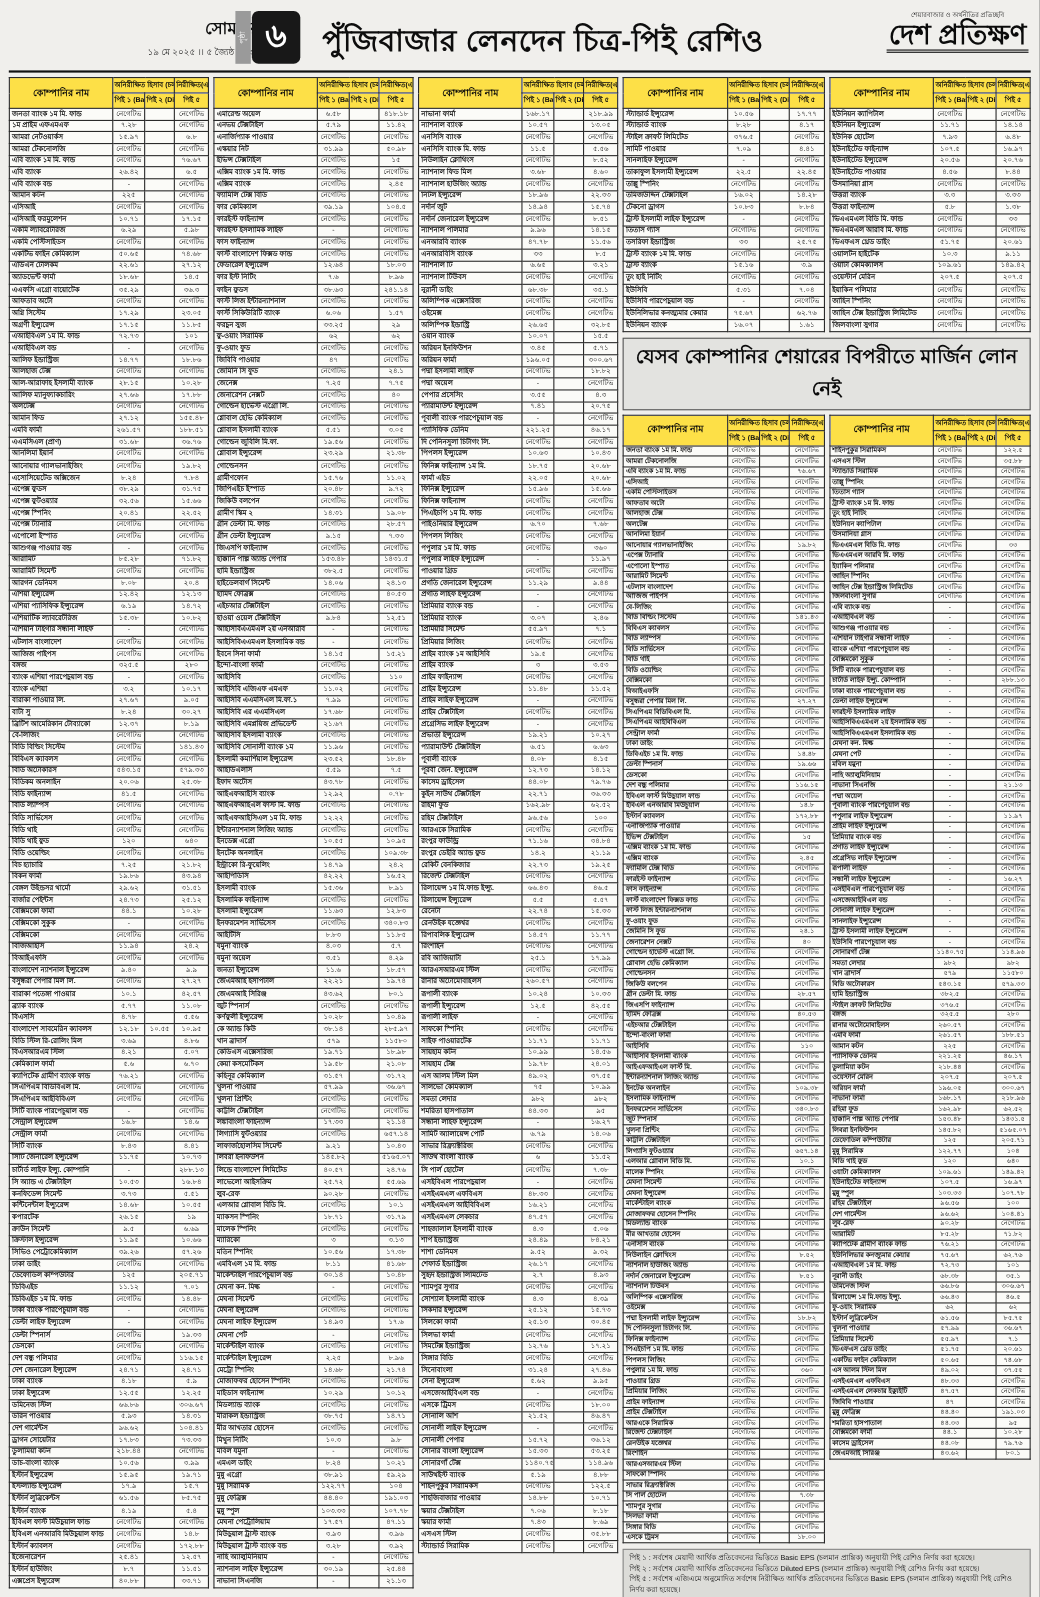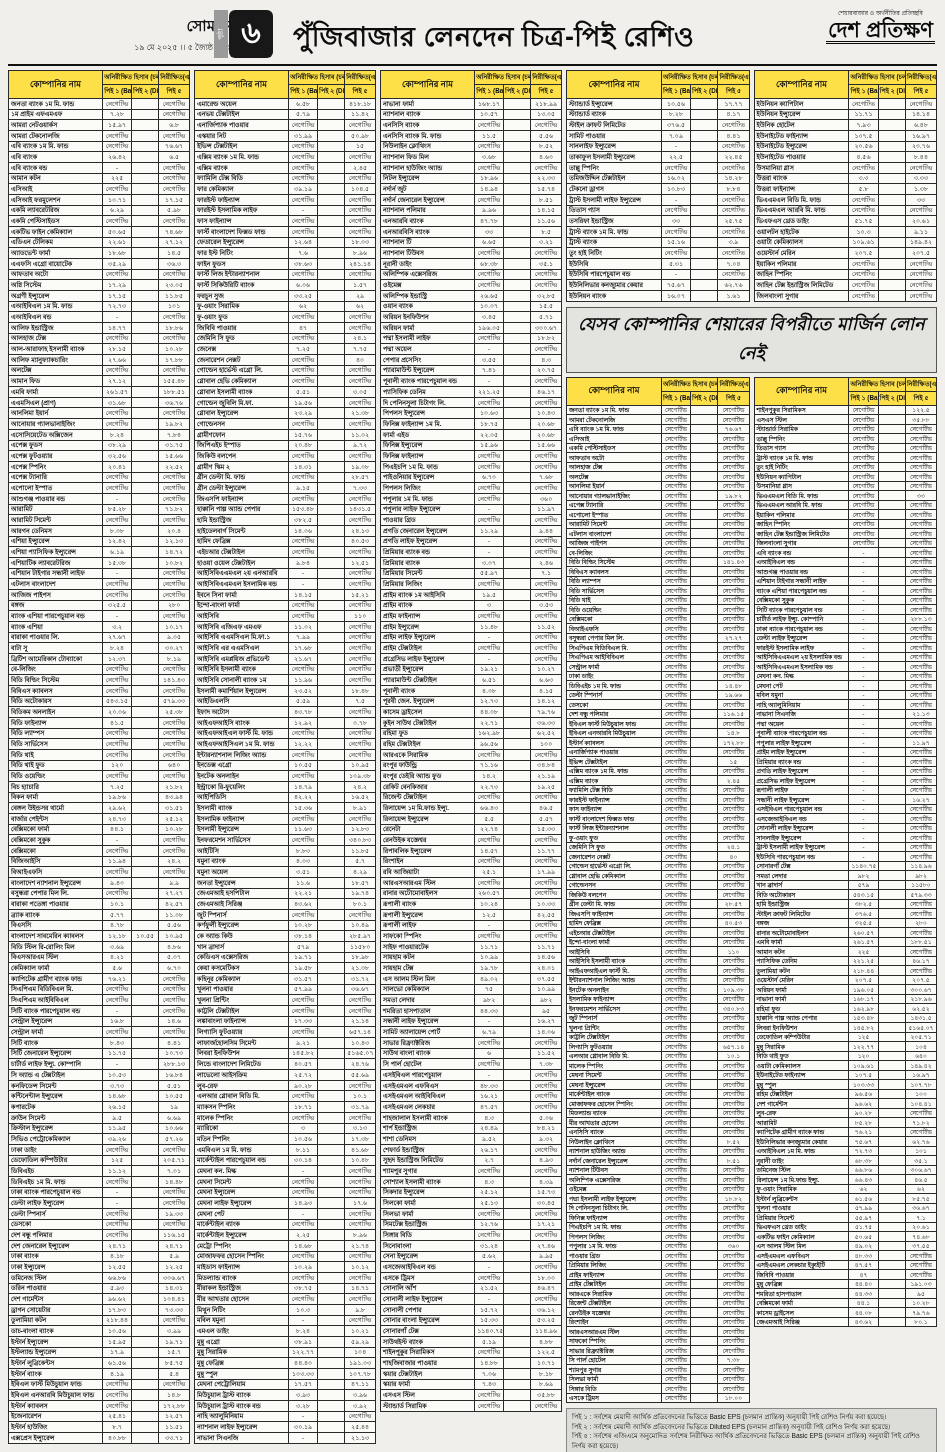"দেশ প্রতিক্ষণ" .logo .nm { font-size: 21px -> 25px }
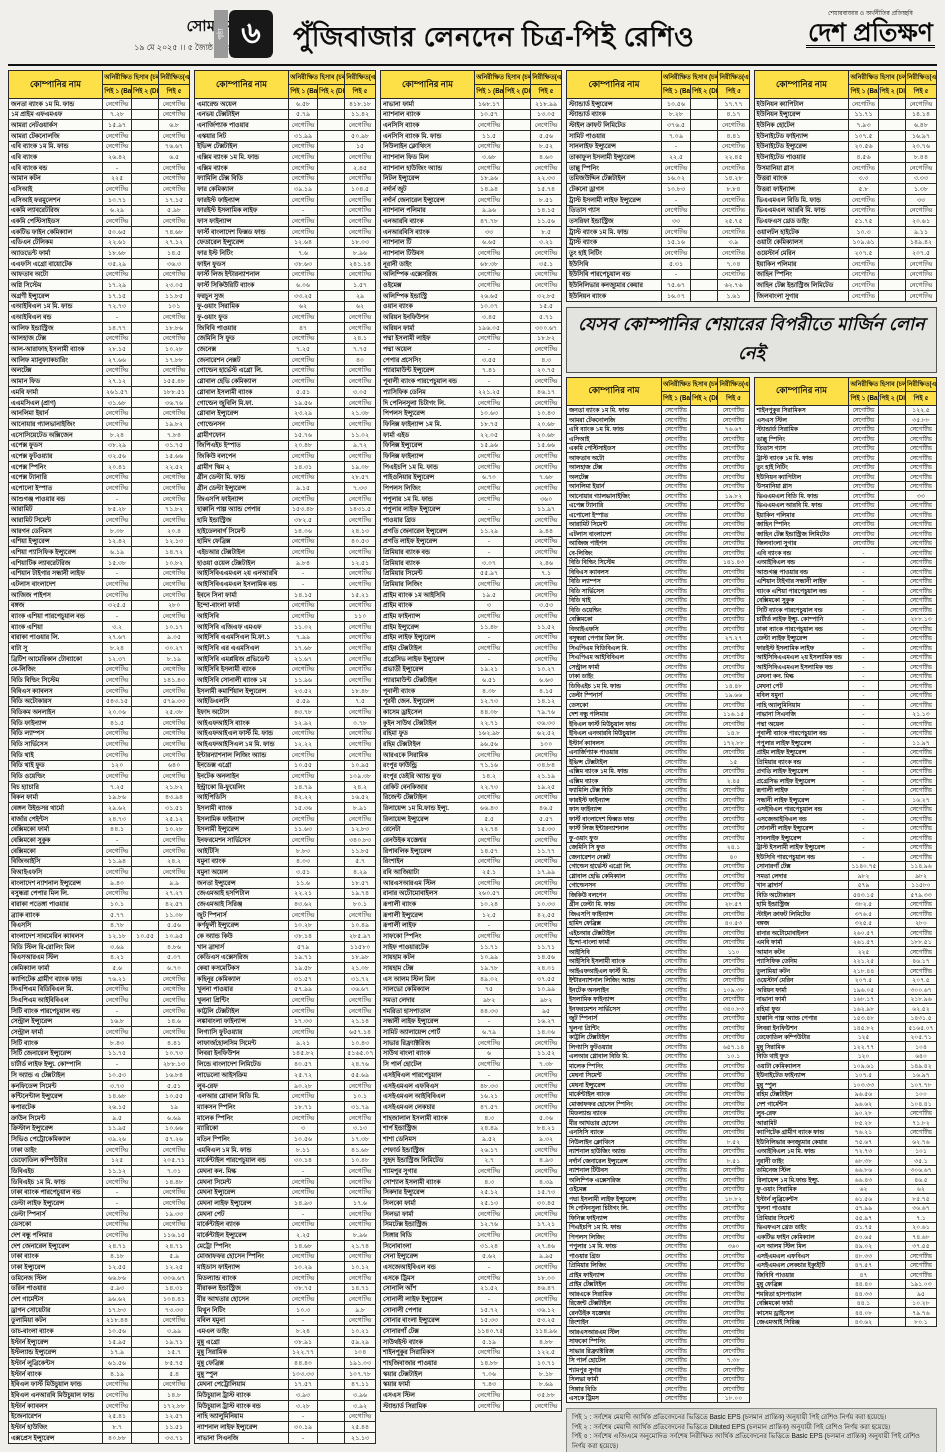"যেসব কোম্পানির শেয়ারের বিপরীতে মার্জিন" .marginhead { font-style: italic -> none }
